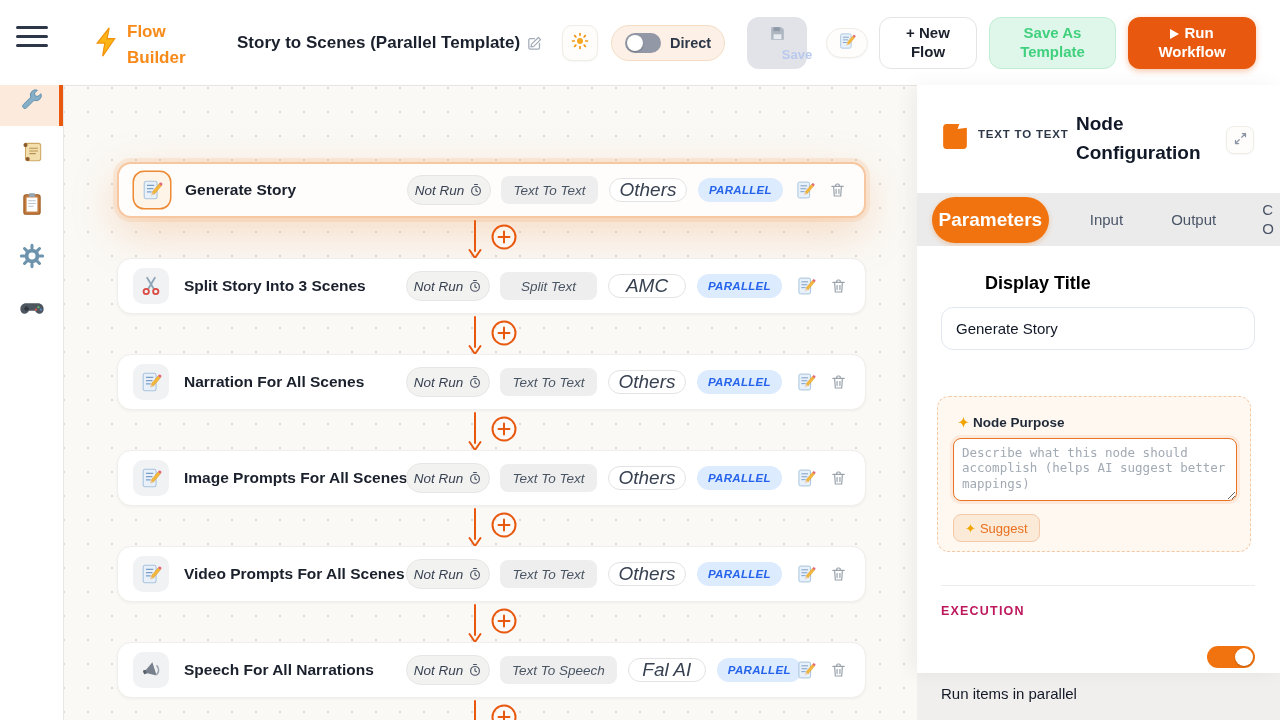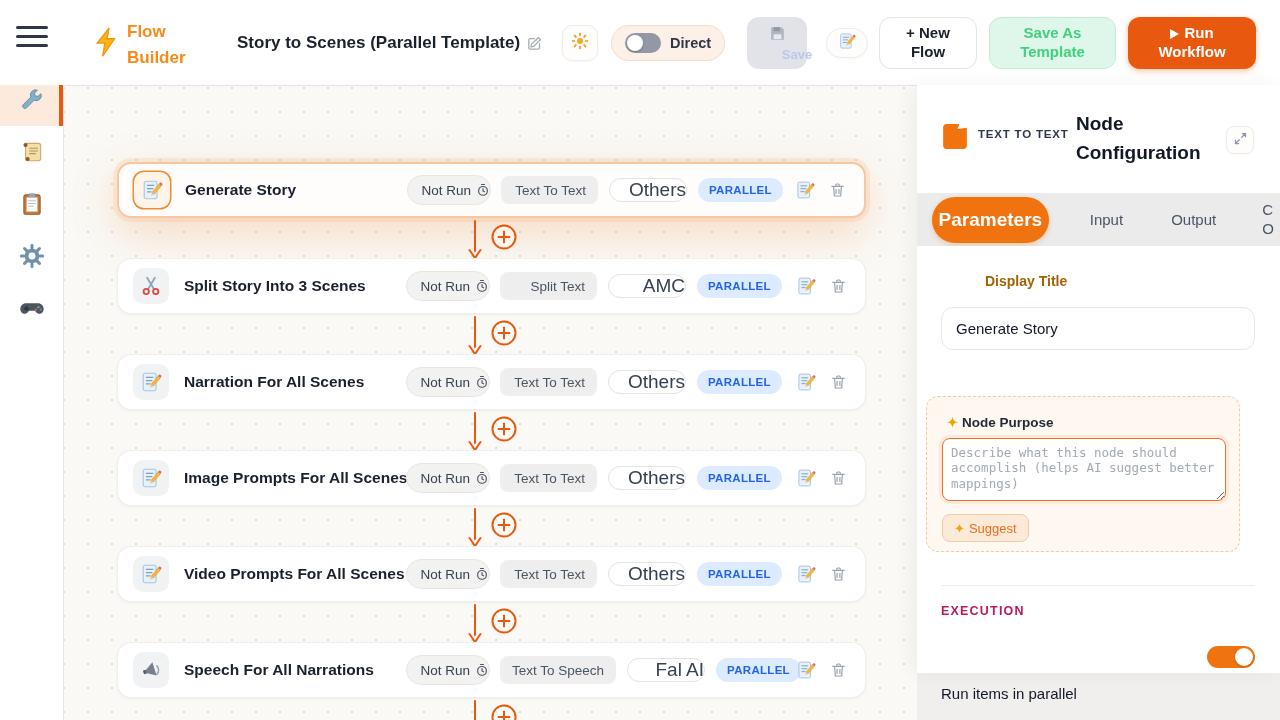"Not Run" .badge { font-style: none -> italic; justify-content: flex-end -> center }
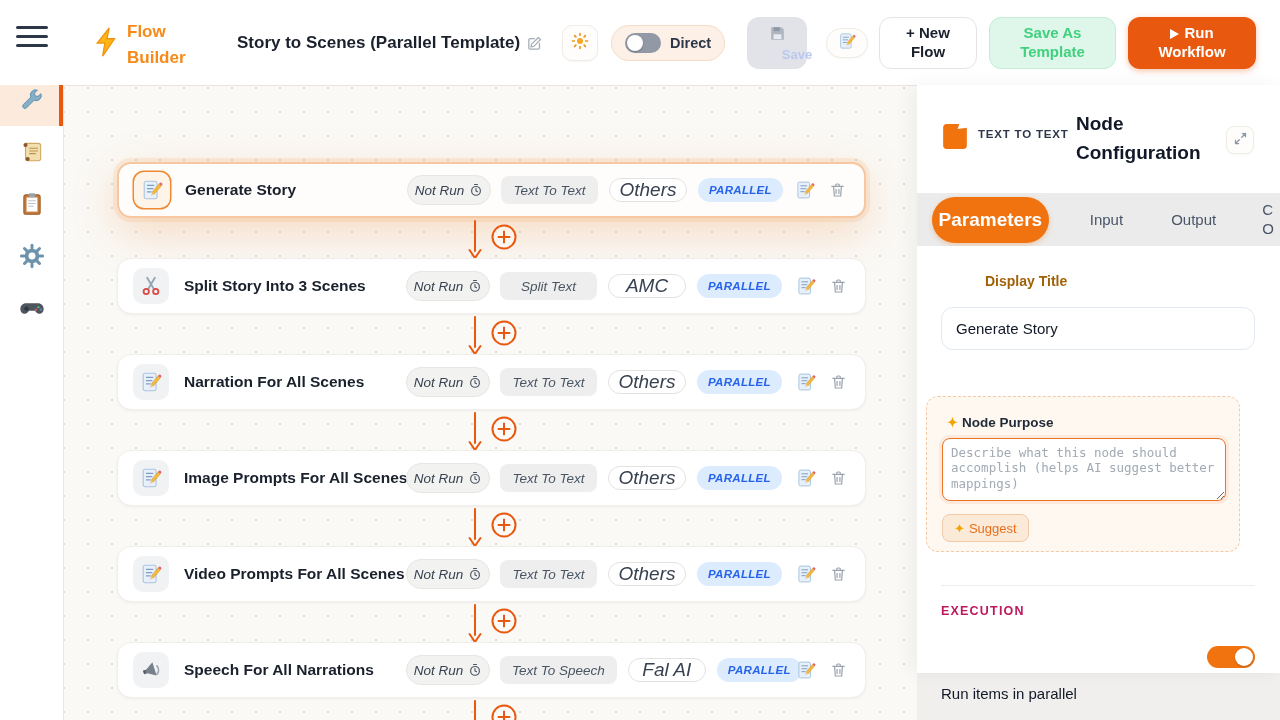"Display Title" #display-title-label { color: #a16207 -> #000000; font-size: 14px -> 18px }
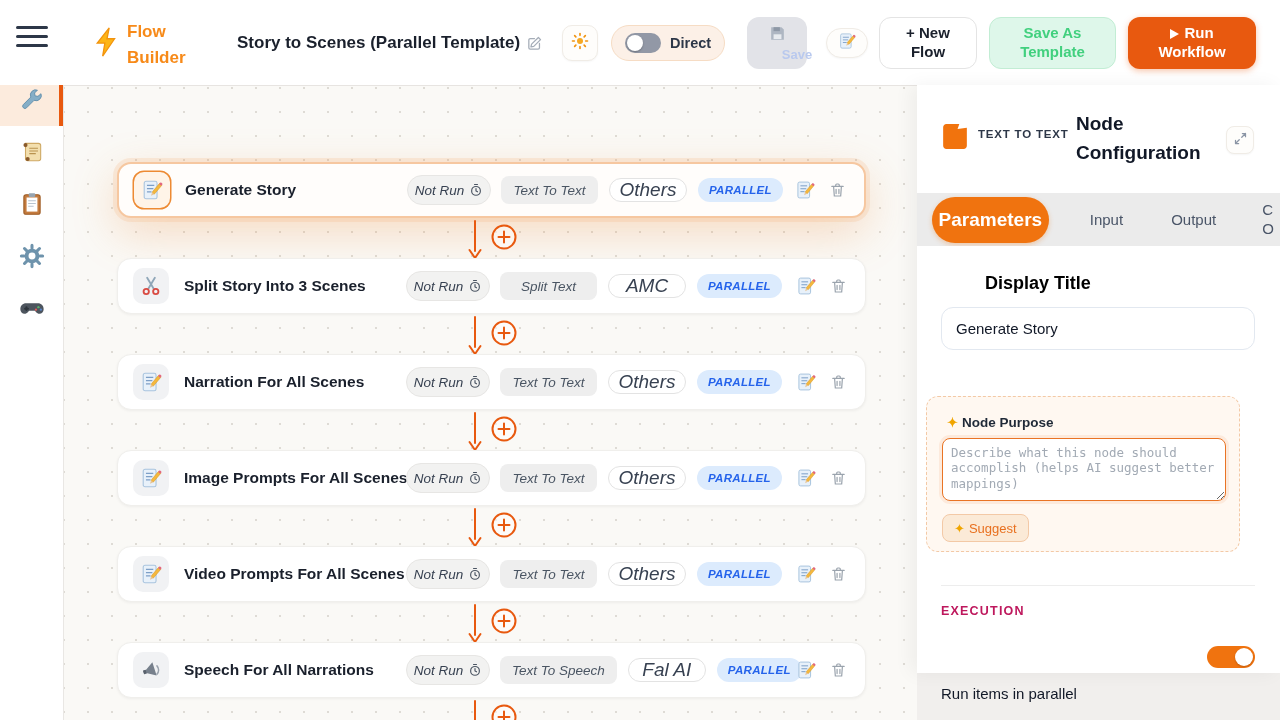"✦ Node Purpose" #purpose-box { left: 9px -> 20px }
